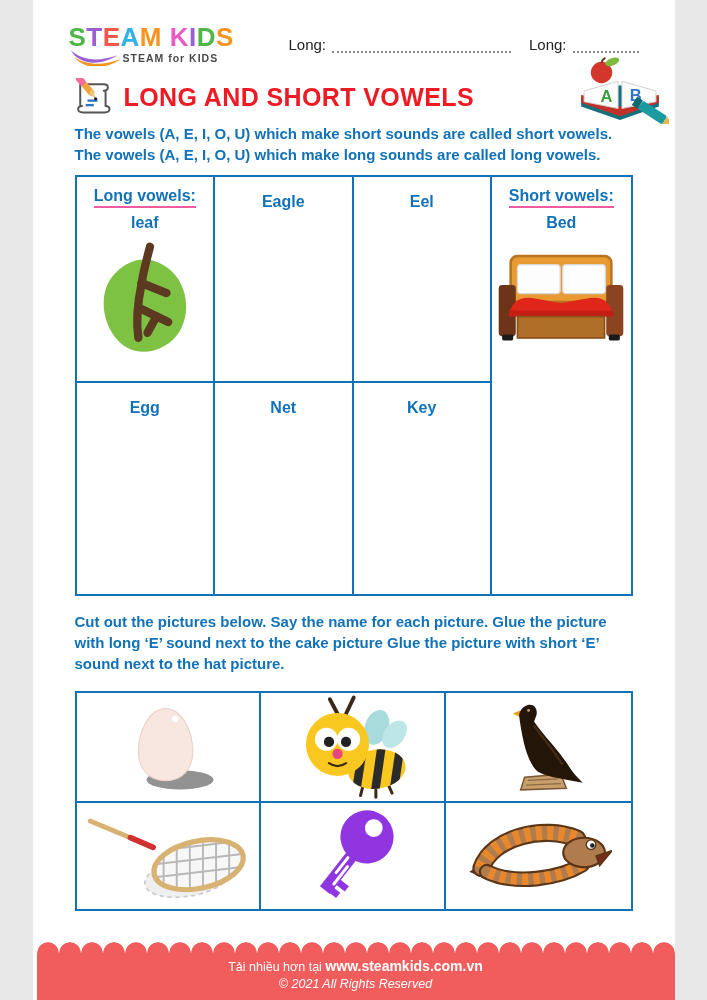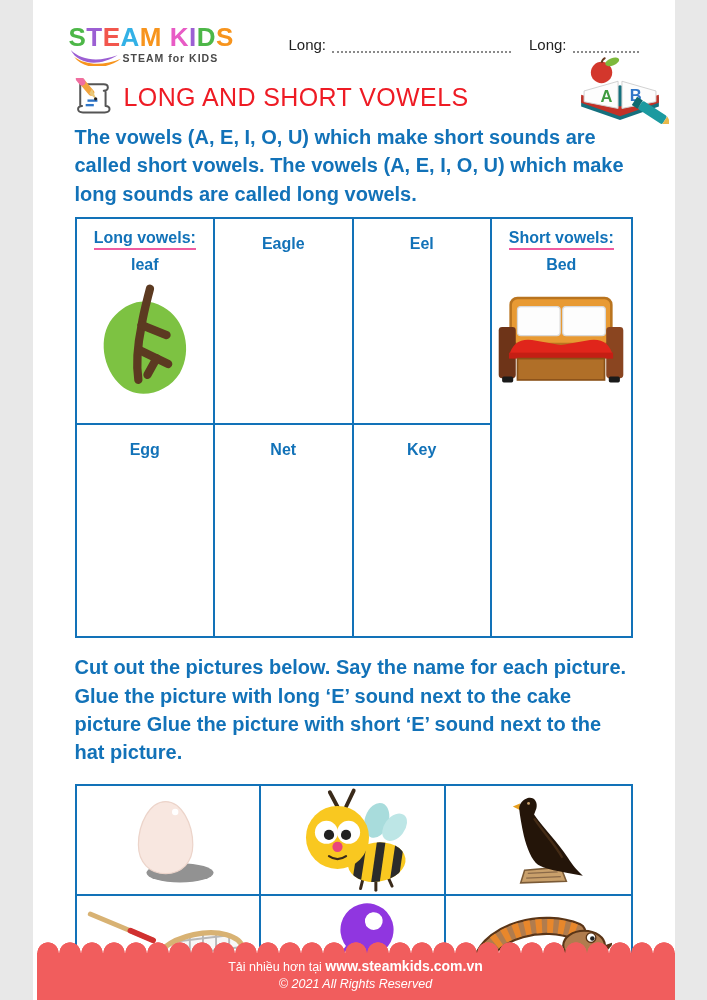"LONG AND SHORT VOWELS" .page-title { font-weight: normal -> bold }
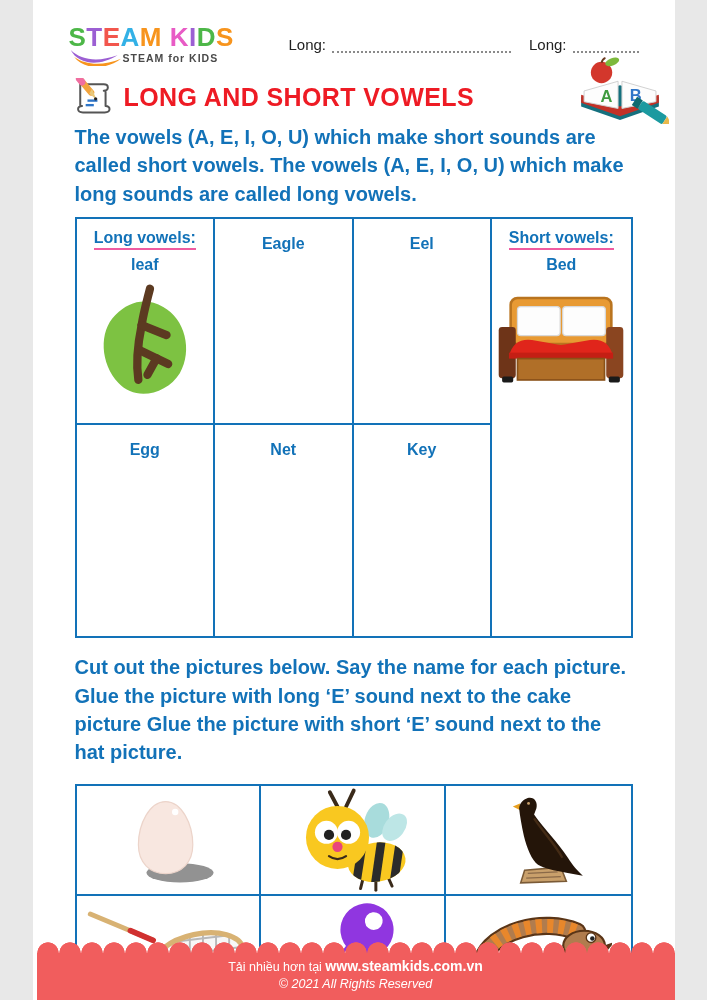"The vowels (A, E, I," .para { font-size: 20px -> 15px }
